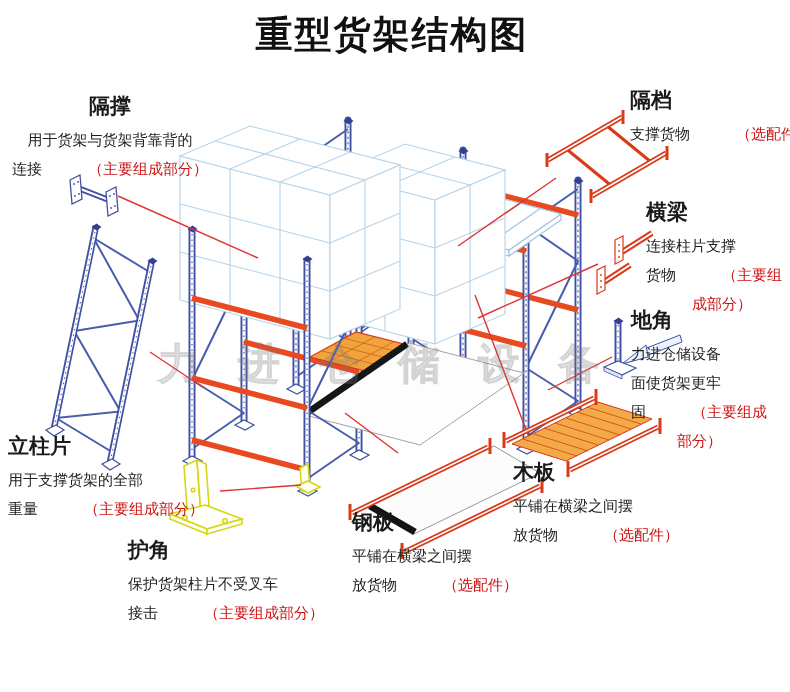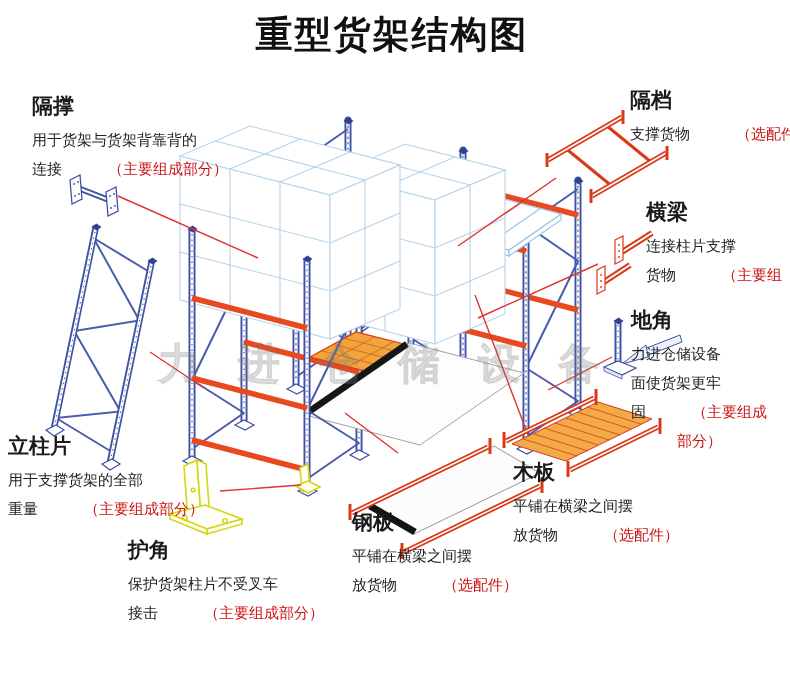"隔撑" div.label { left: 32px -> 12px; text-align: none -> center }
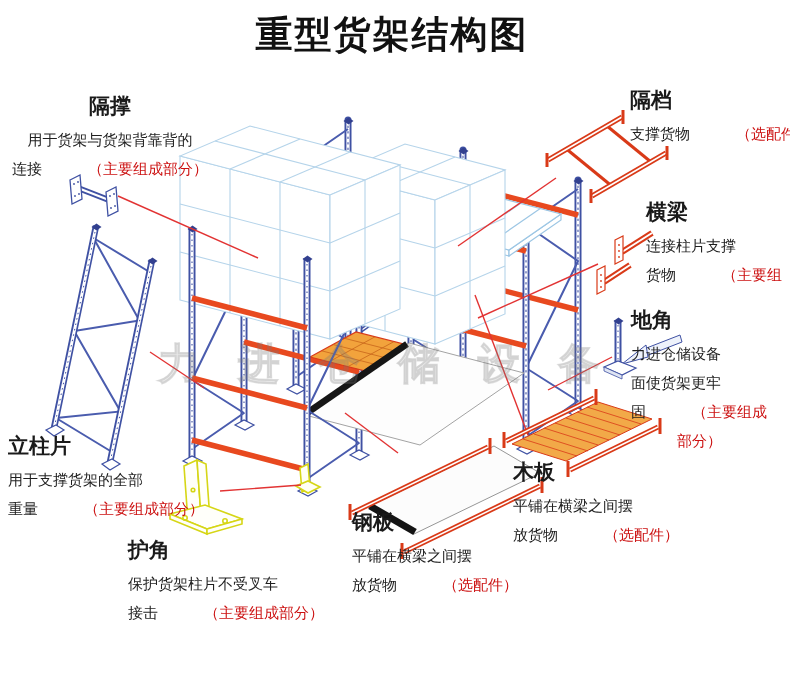"成部分）" p { html: none -> <p><span>成部分）</span></p> }
